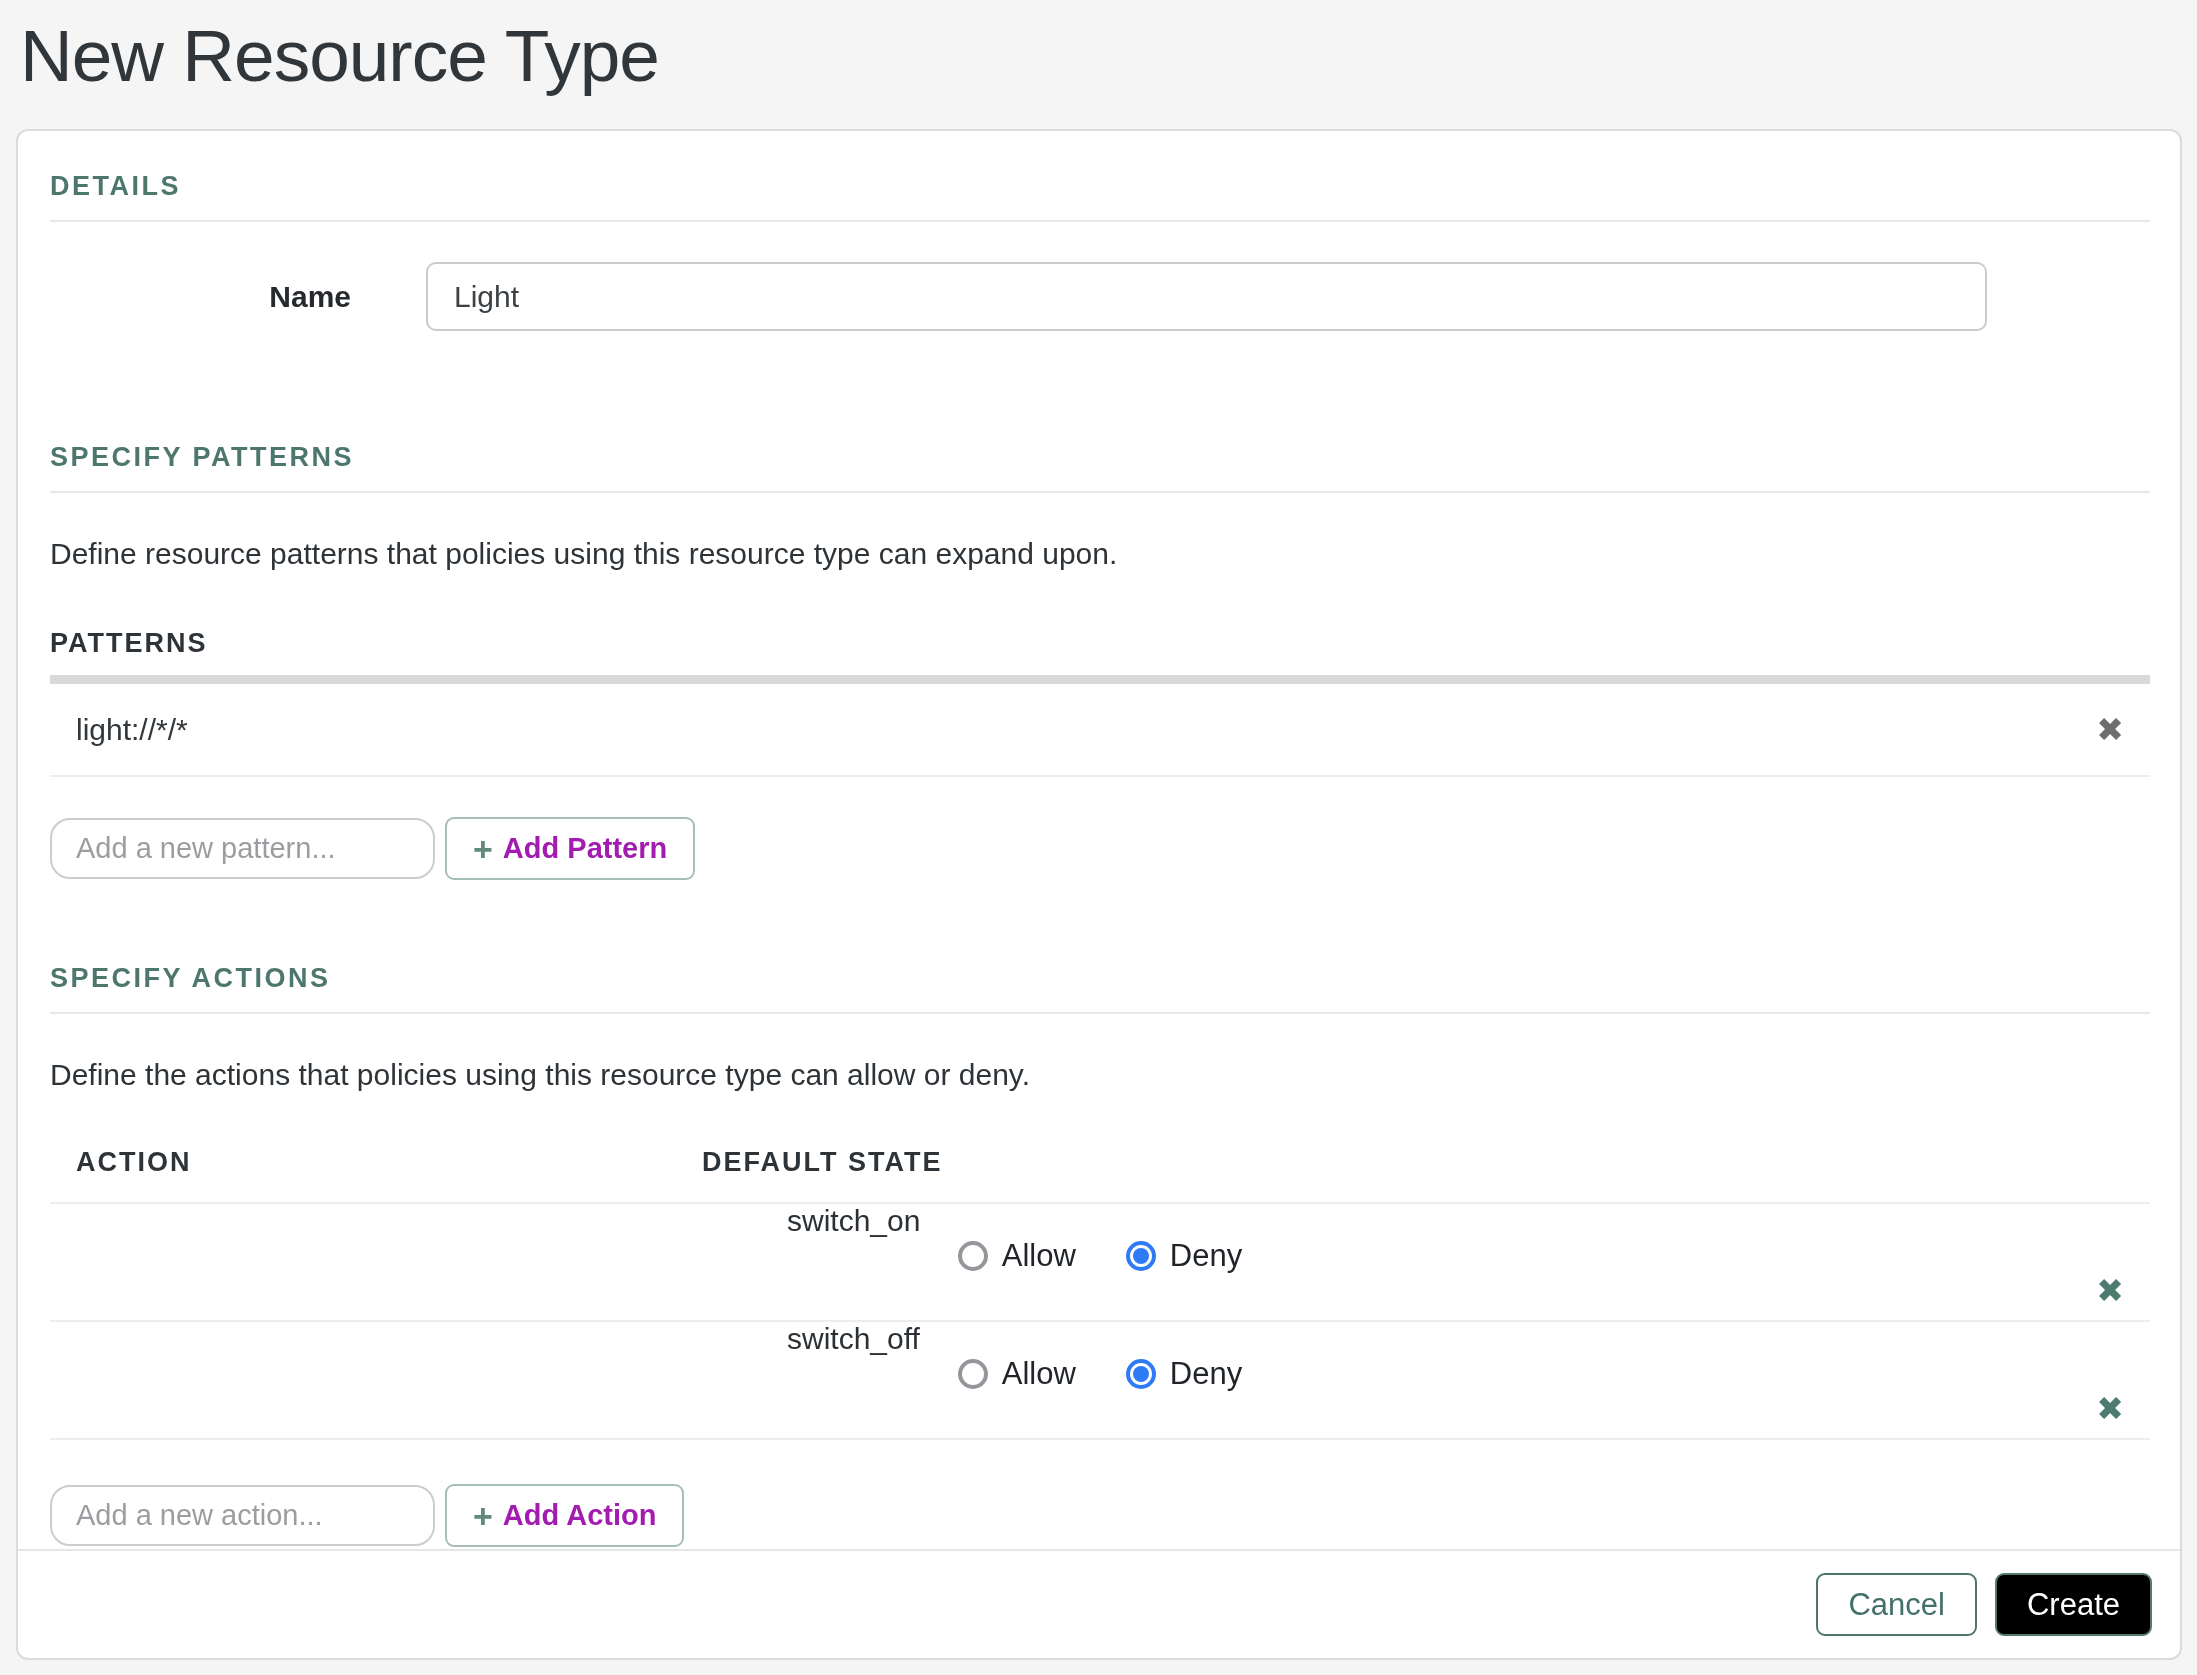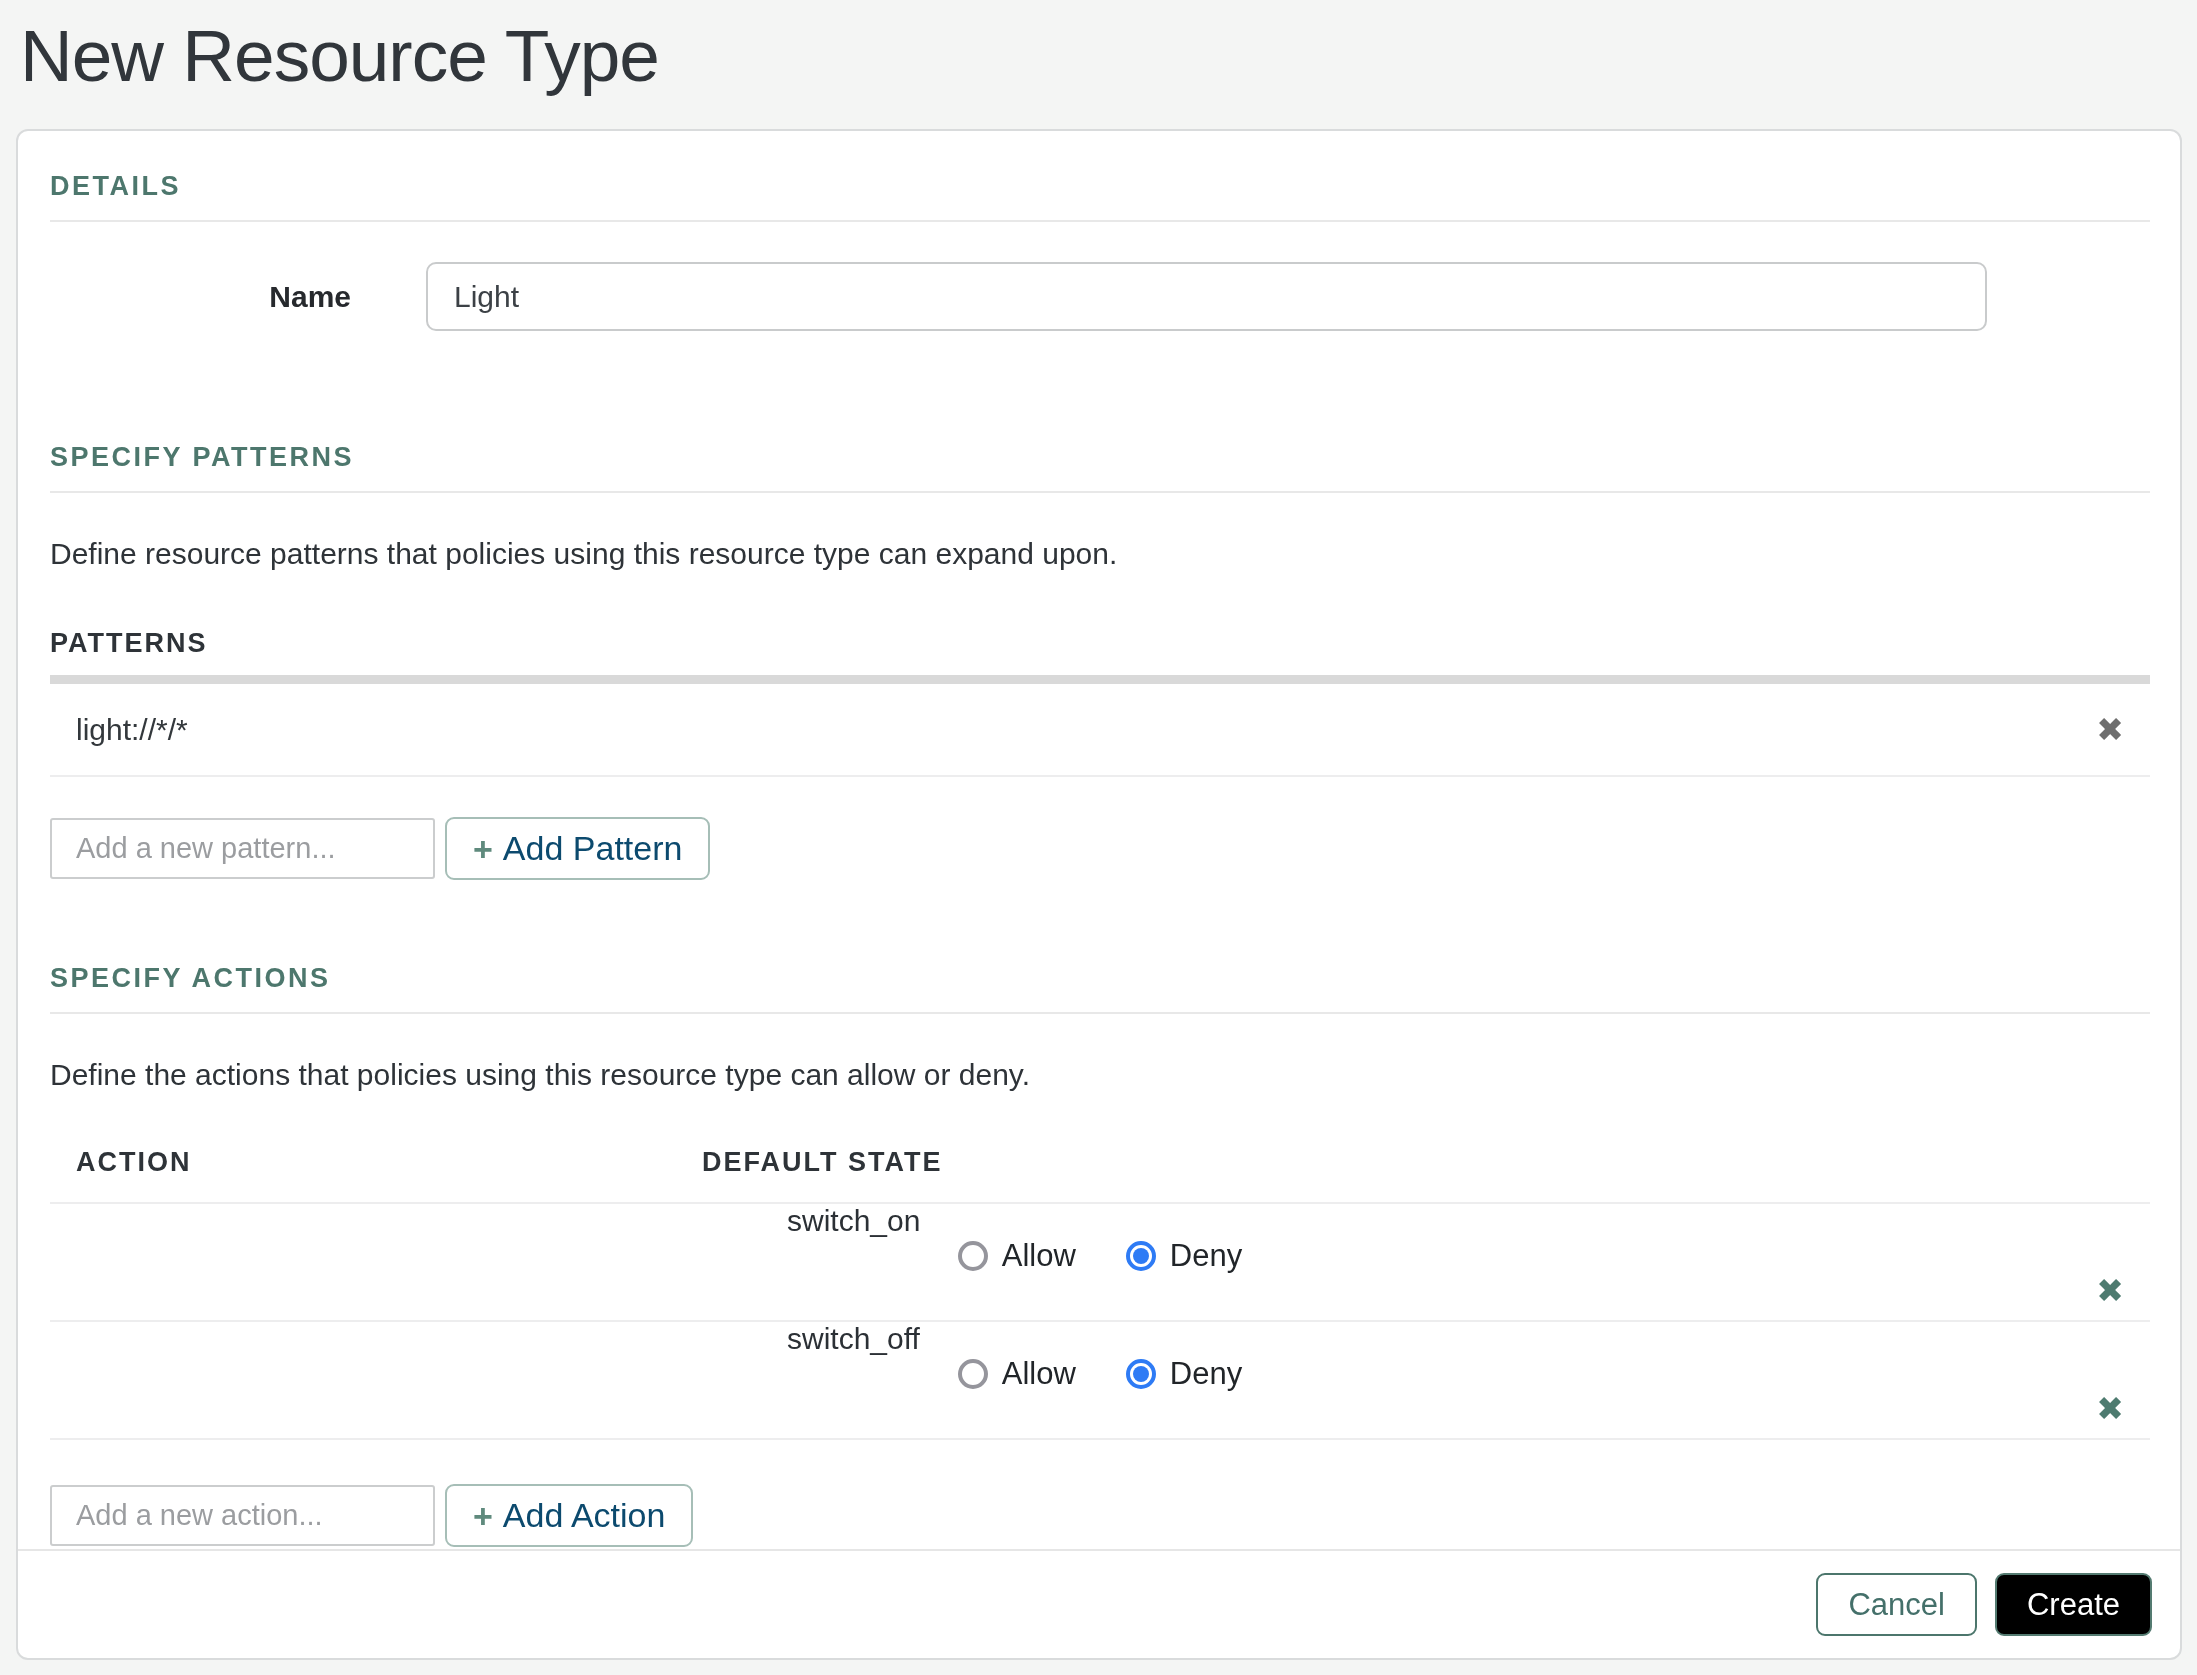"Add a new pattern..." .add-input { border-radius: 3px -> 20px }
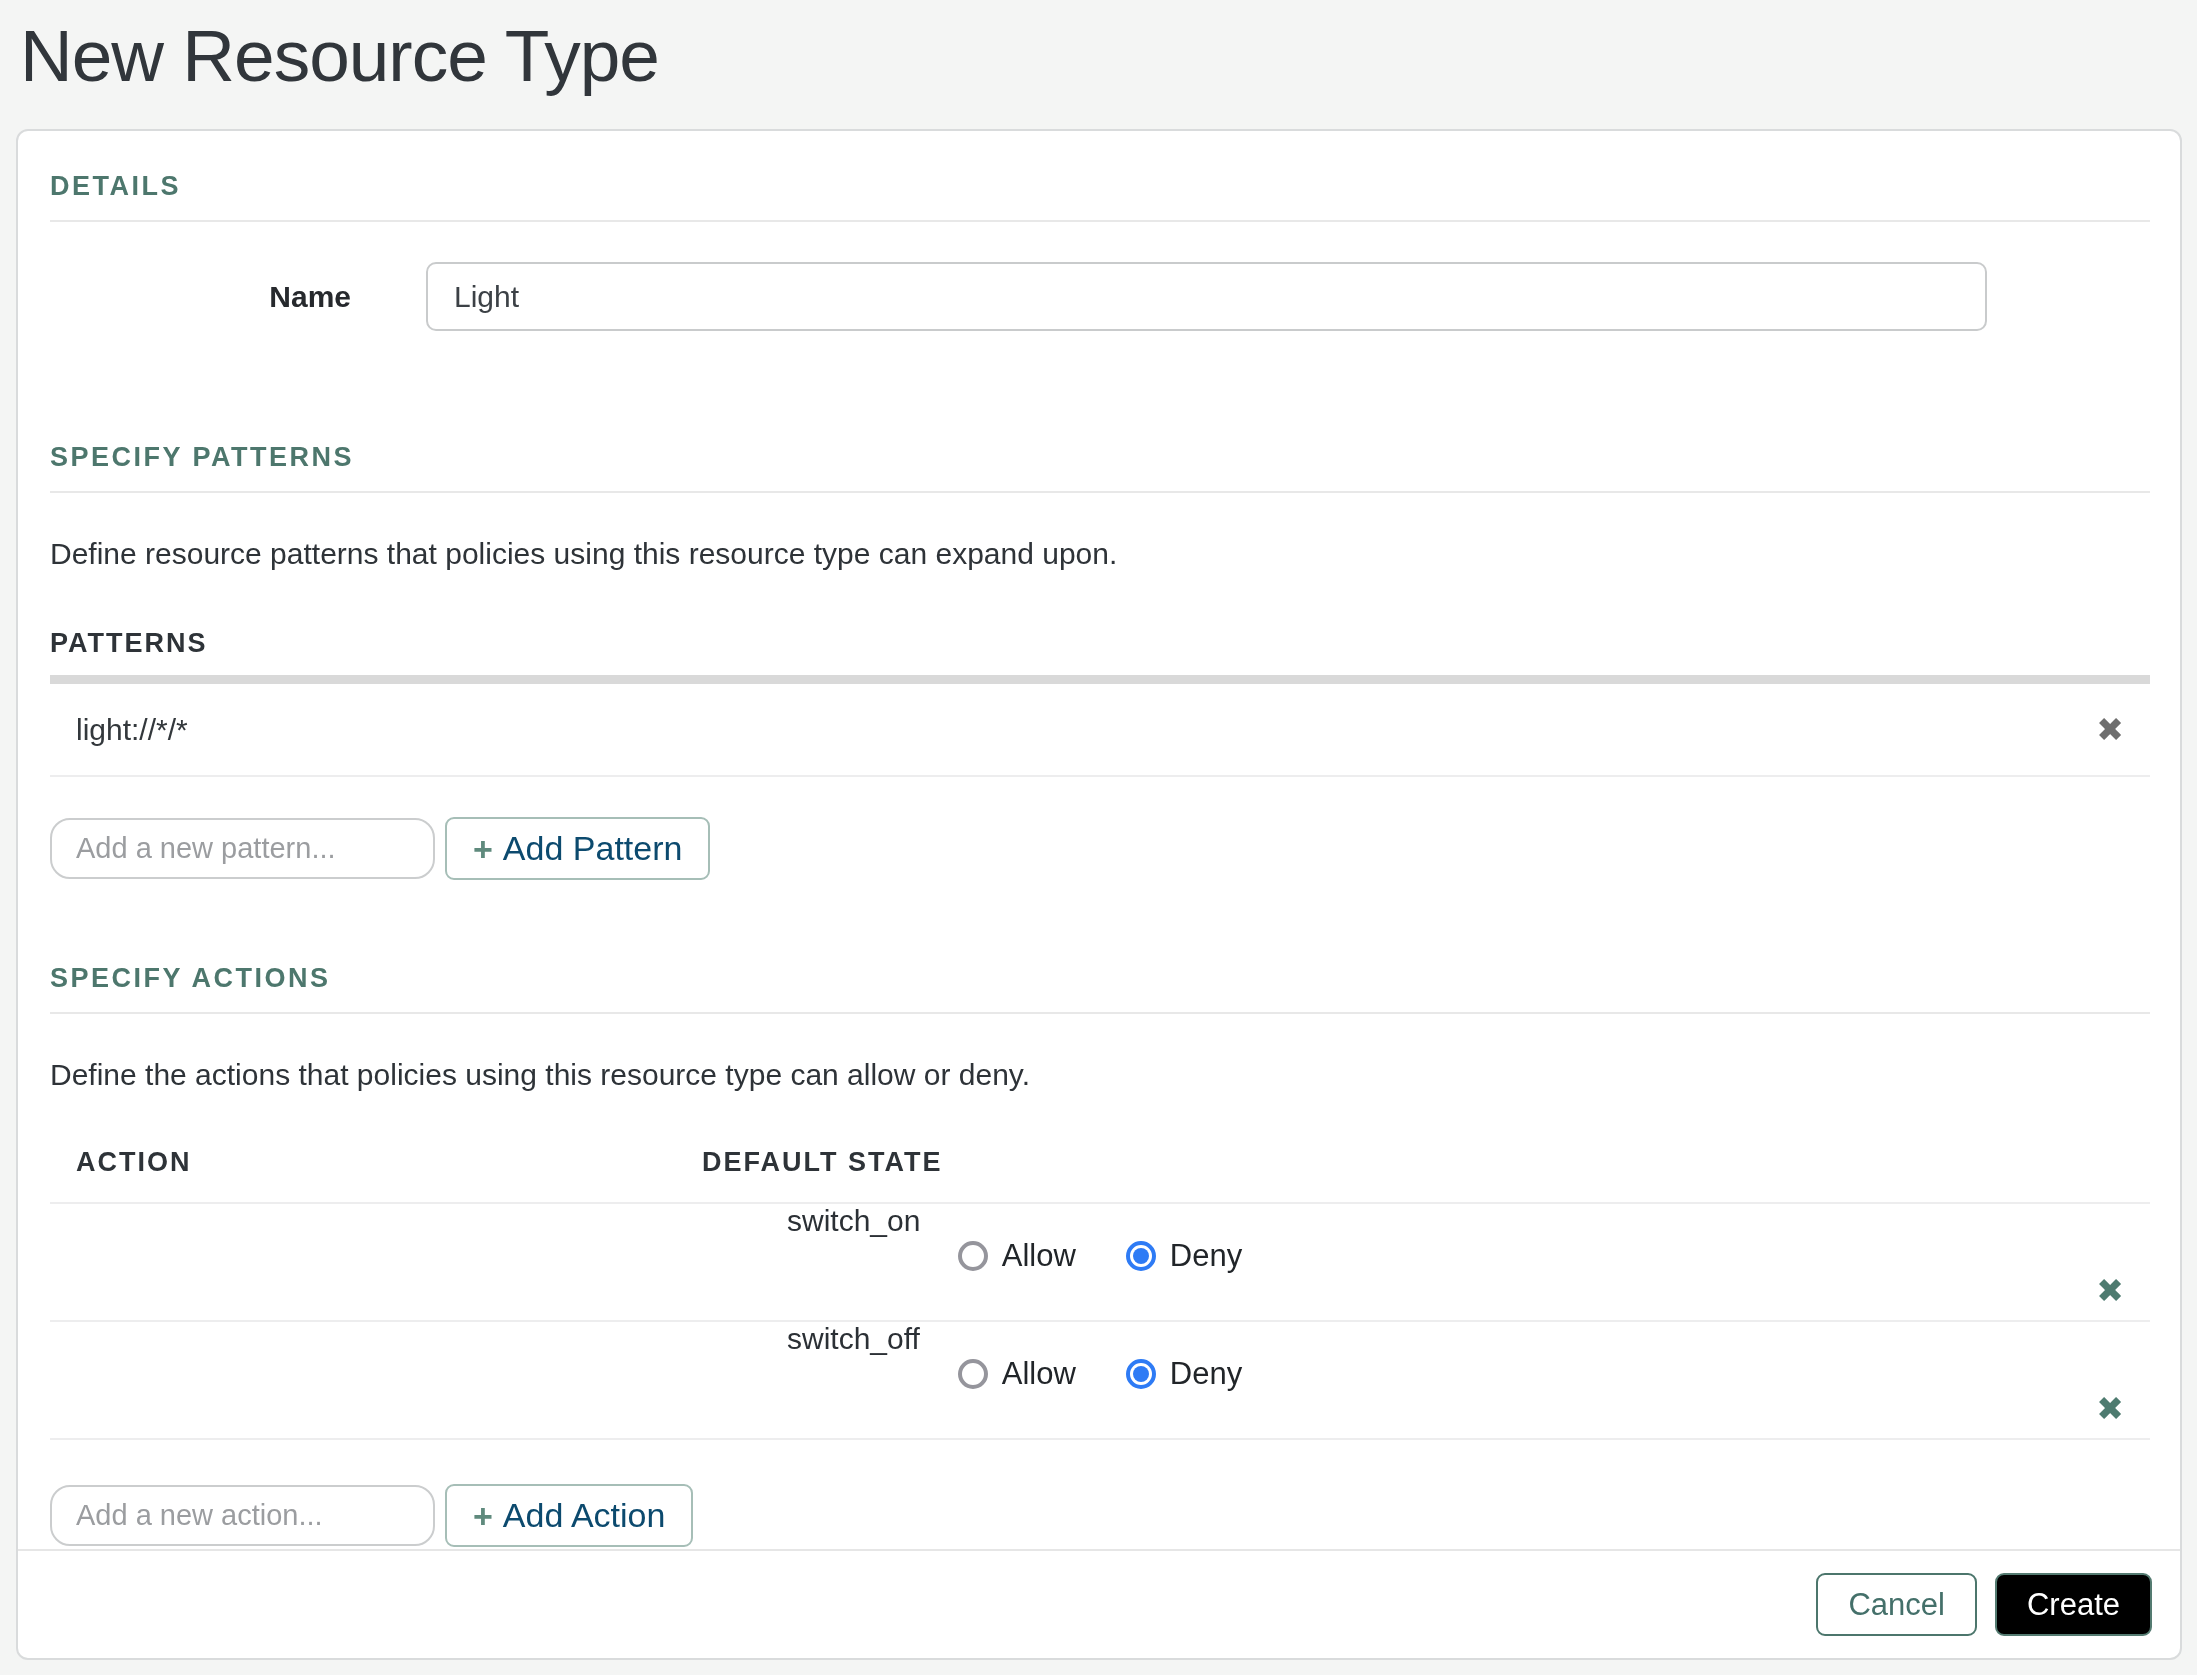"Add Pattern" .add-btn .add-label { color: #0c4a6e -> #a21caf; font-size: 34px -> 29px; font-weight: none -> bold }
